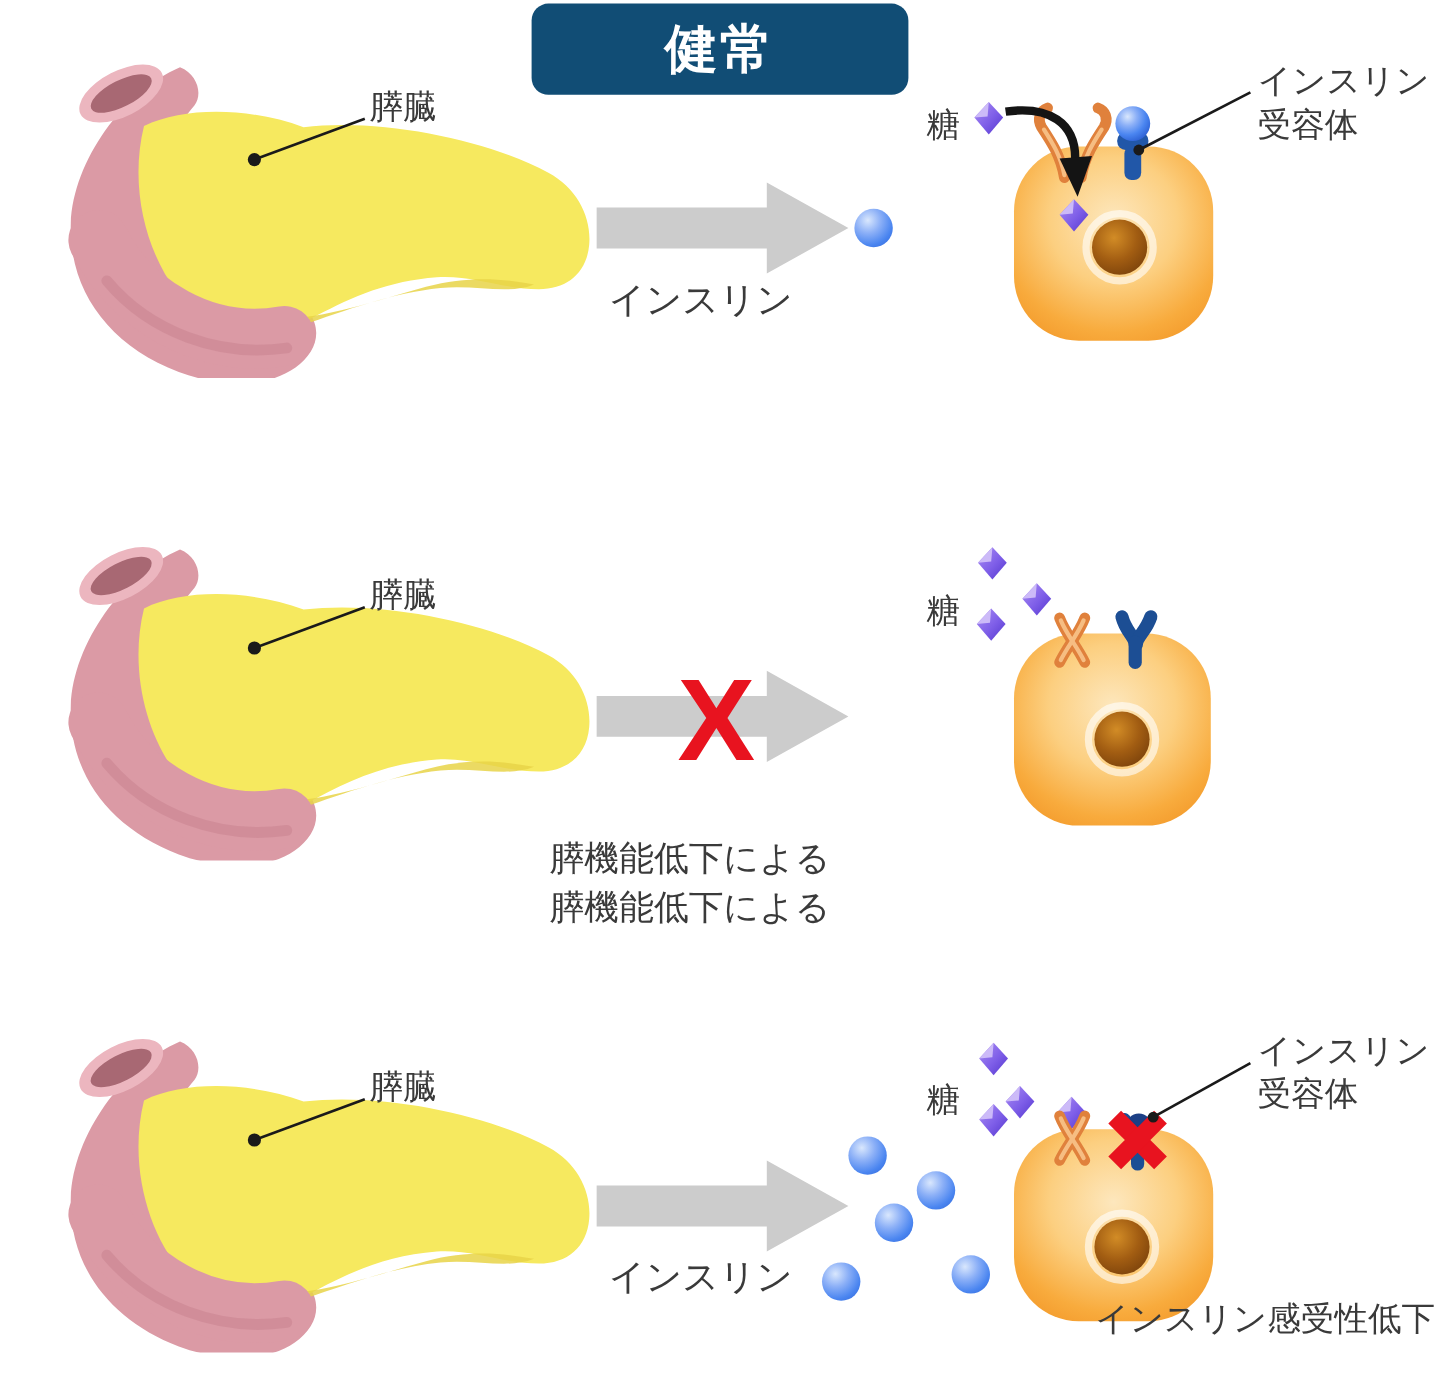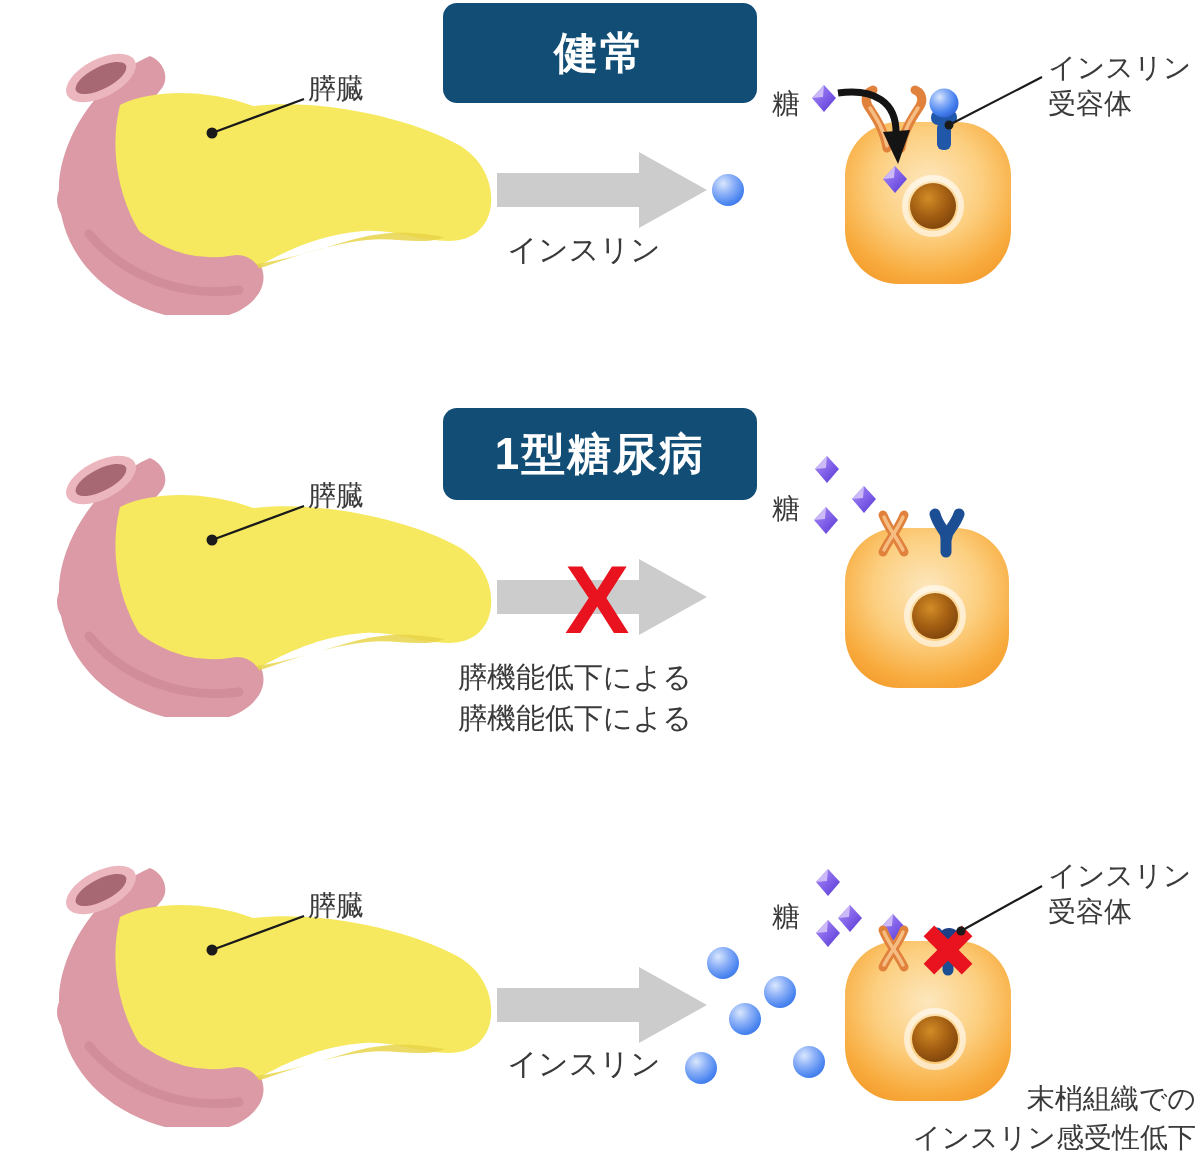"健常" .titlebar { height: 100px -> 76px }
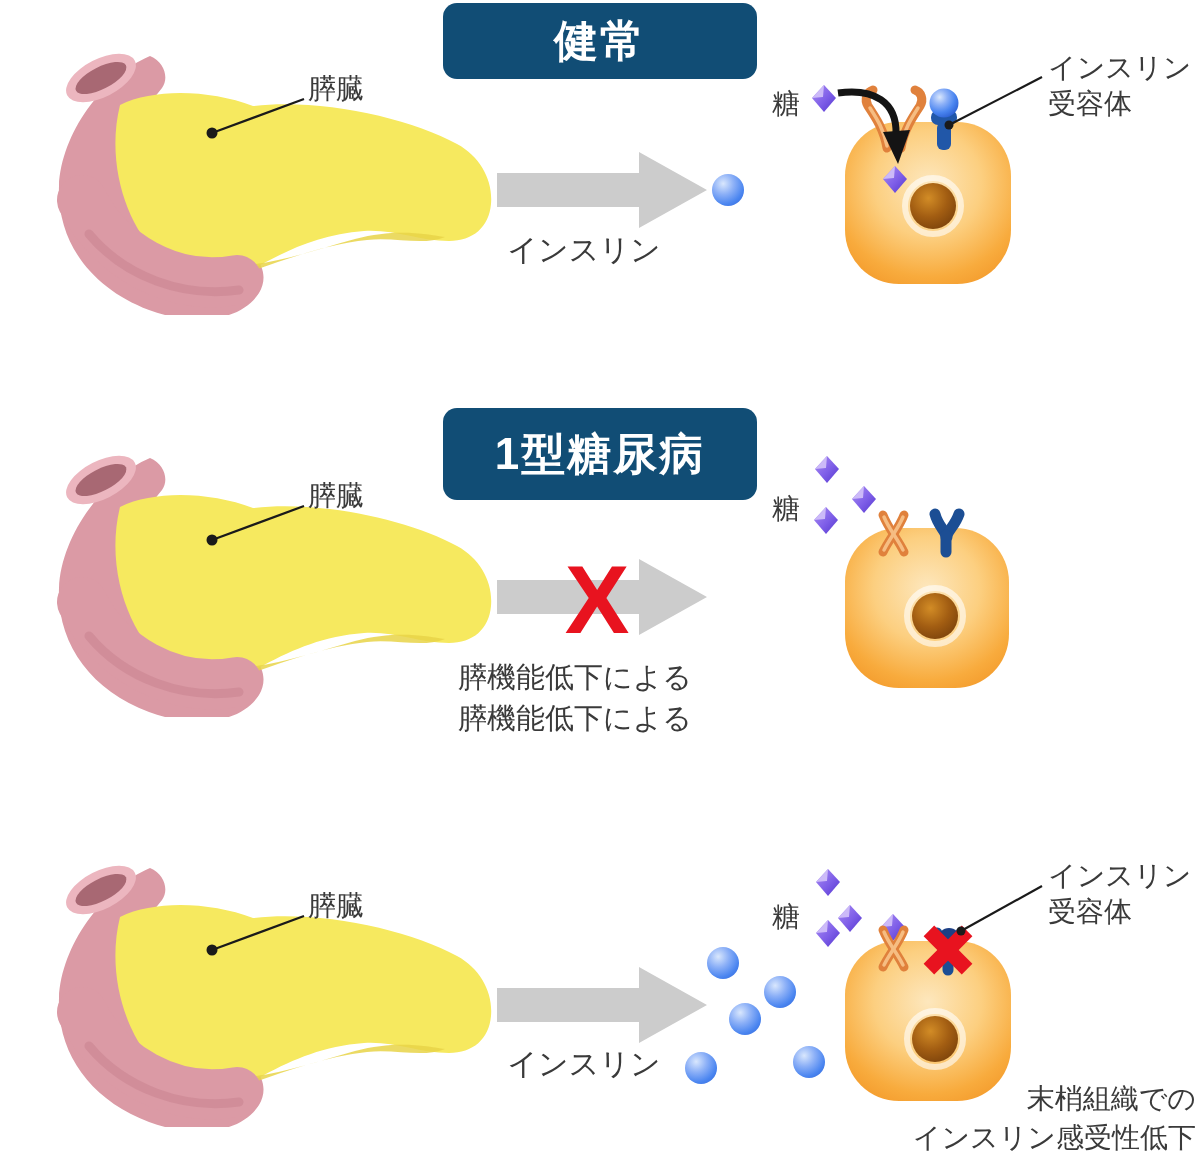"1型糖尿病" div.titlebar { html: <div>1型糖尿病</div> -> none }
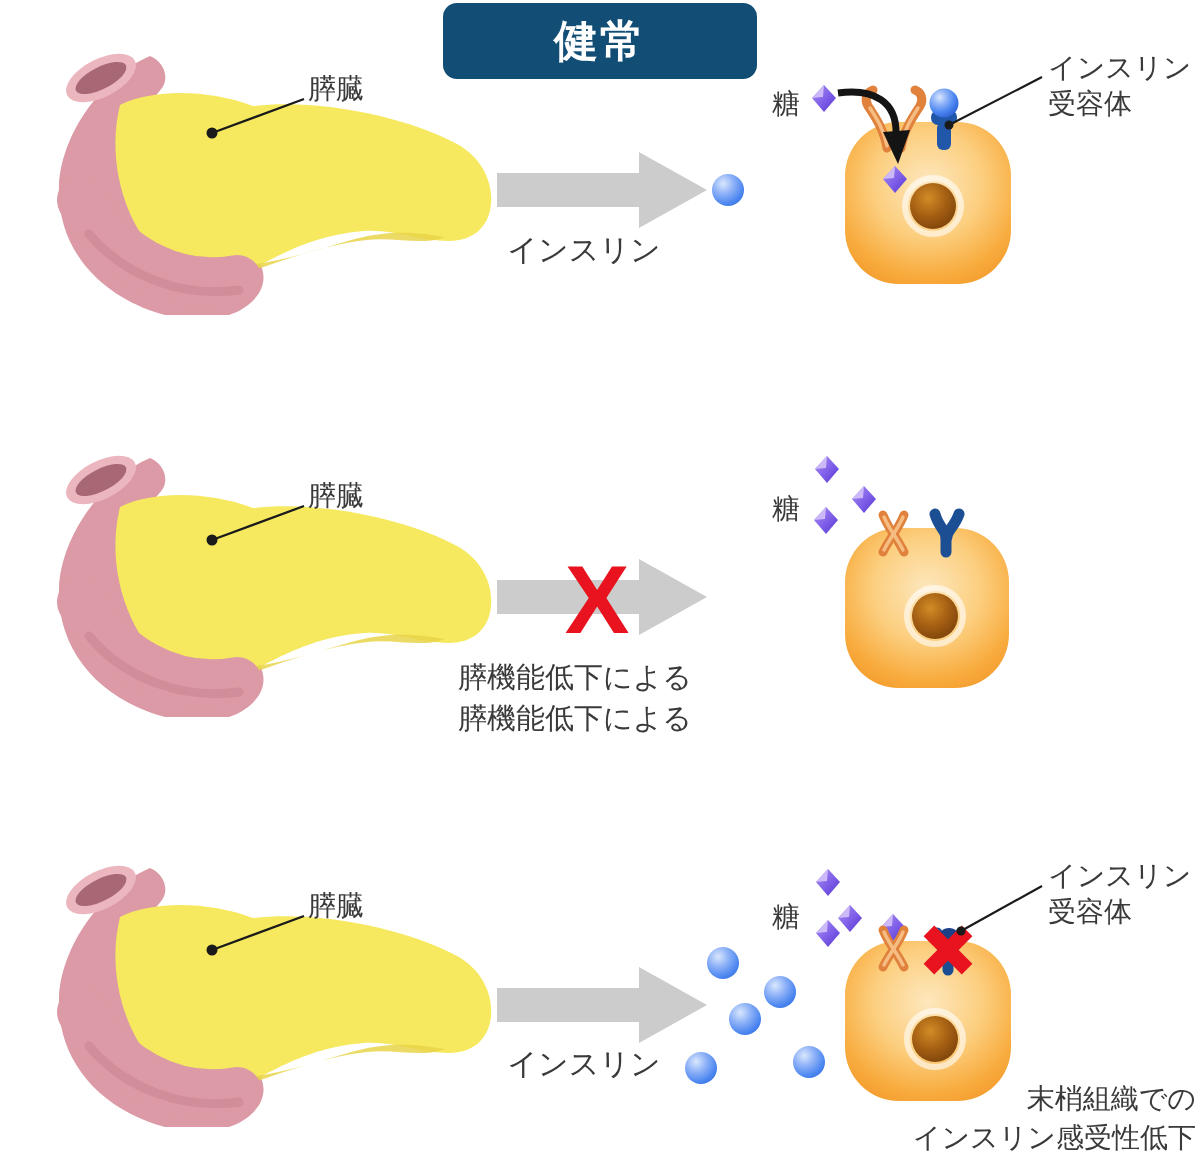"膵機能低下による" div.note-center { top: 657px -> 696px }
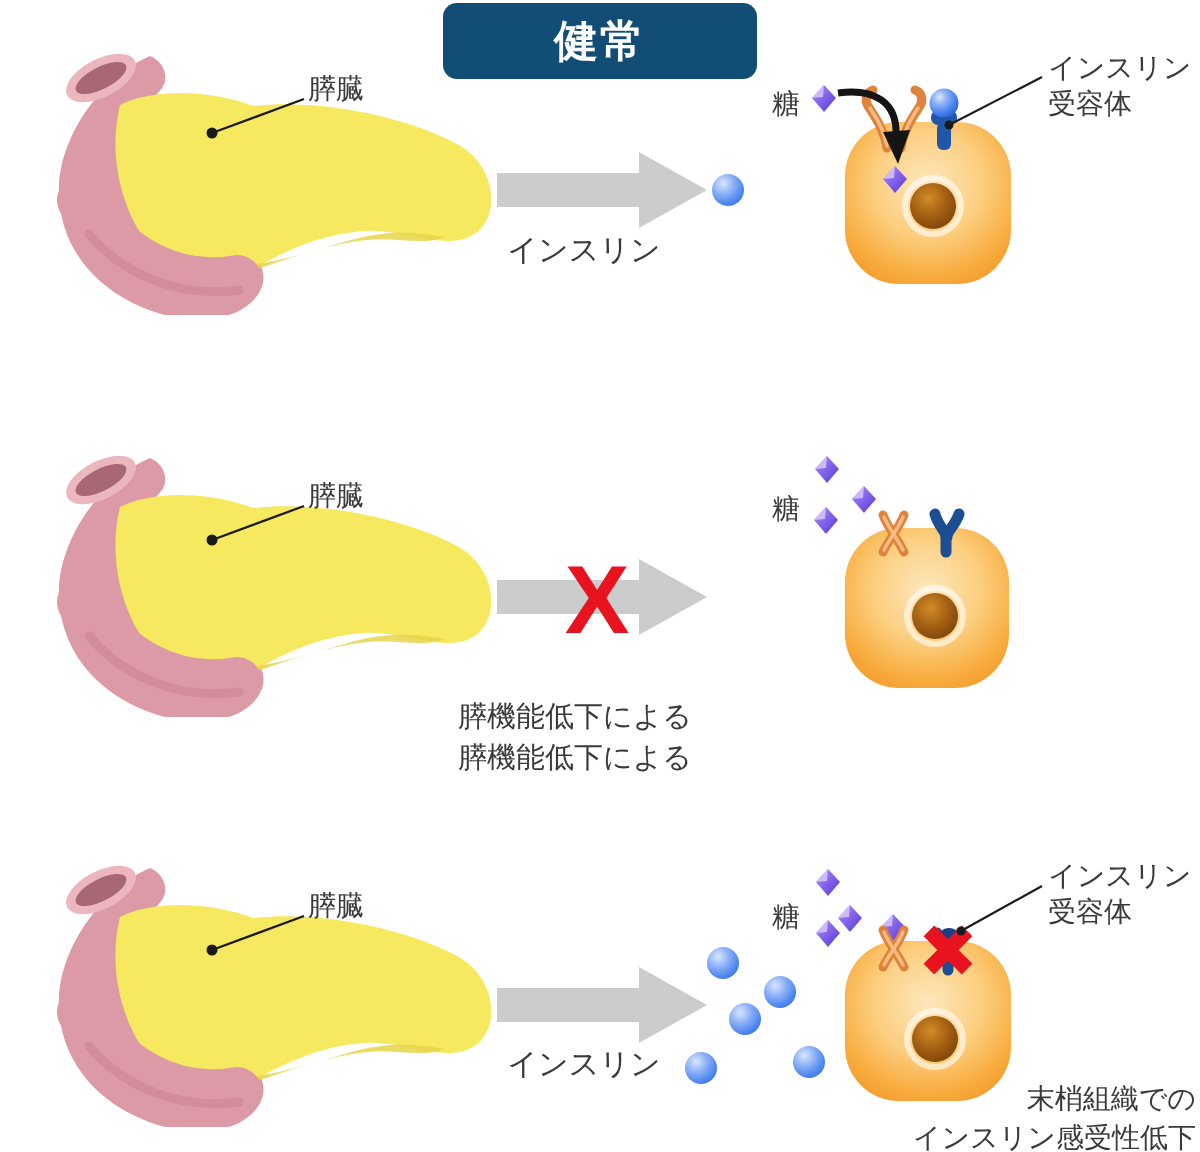"末梢組織での" div { html: <div>末梢組織での</div> -> none }
